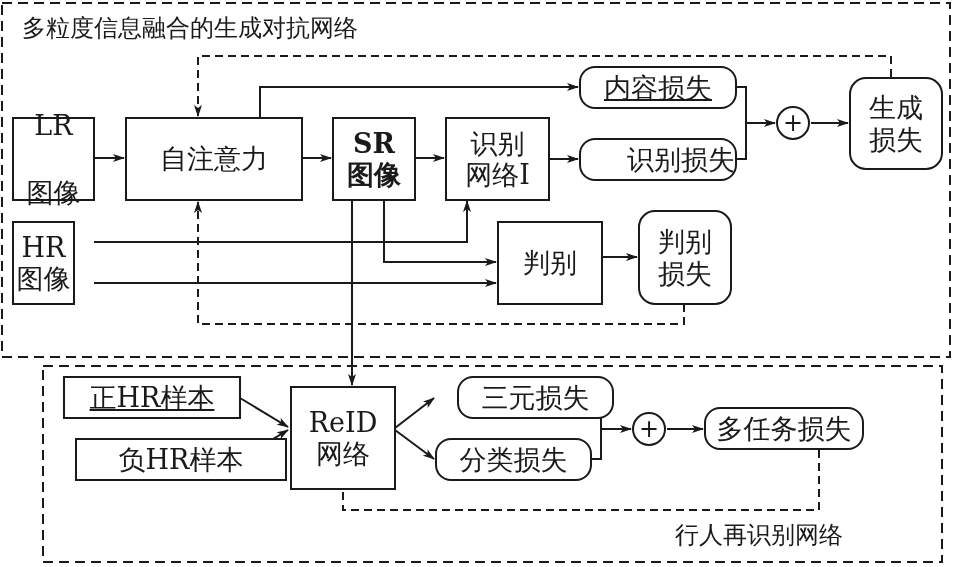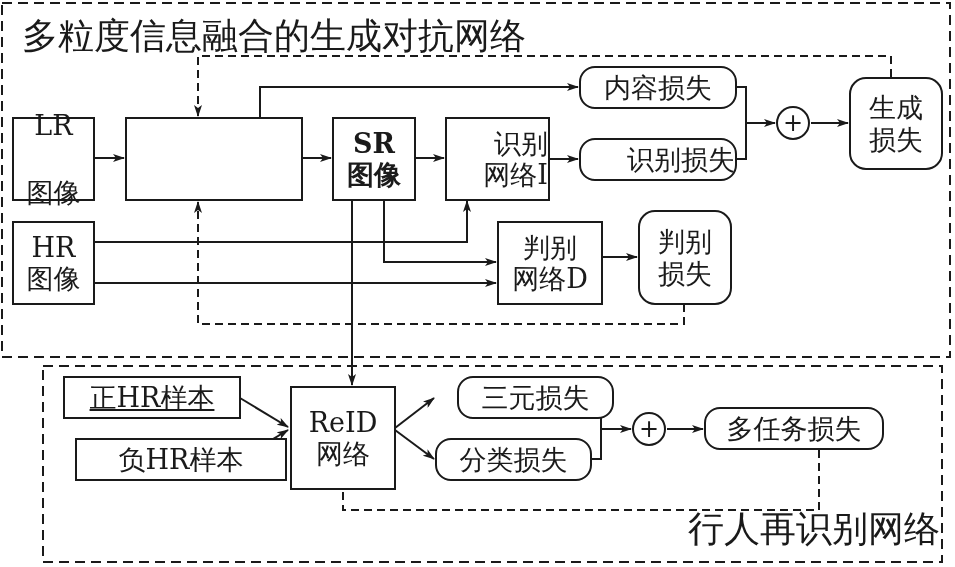"多粒度信息融合的生成对抗网络" .label { font-size: 36px -> 24px }
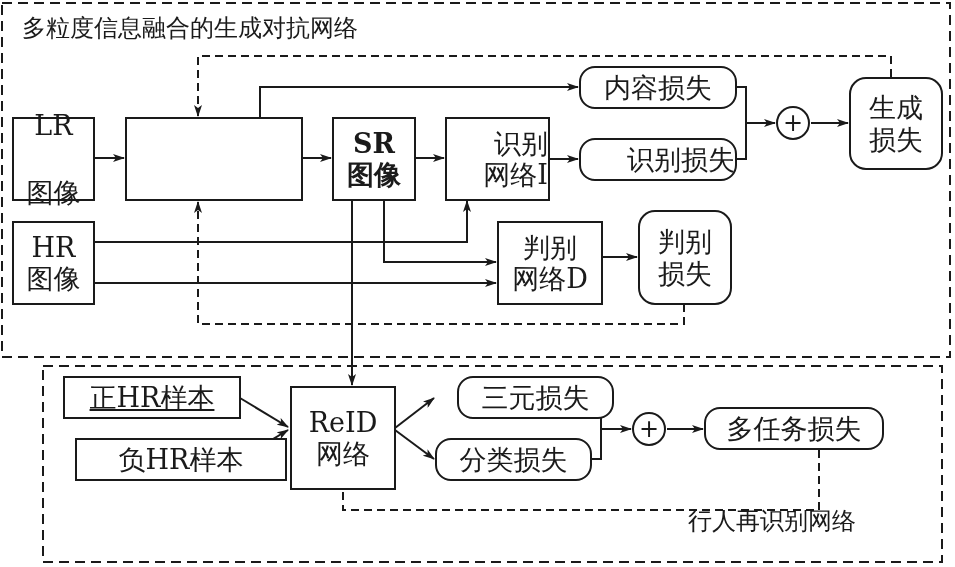"内容损失" div.box { text-decoration: none -> underline }
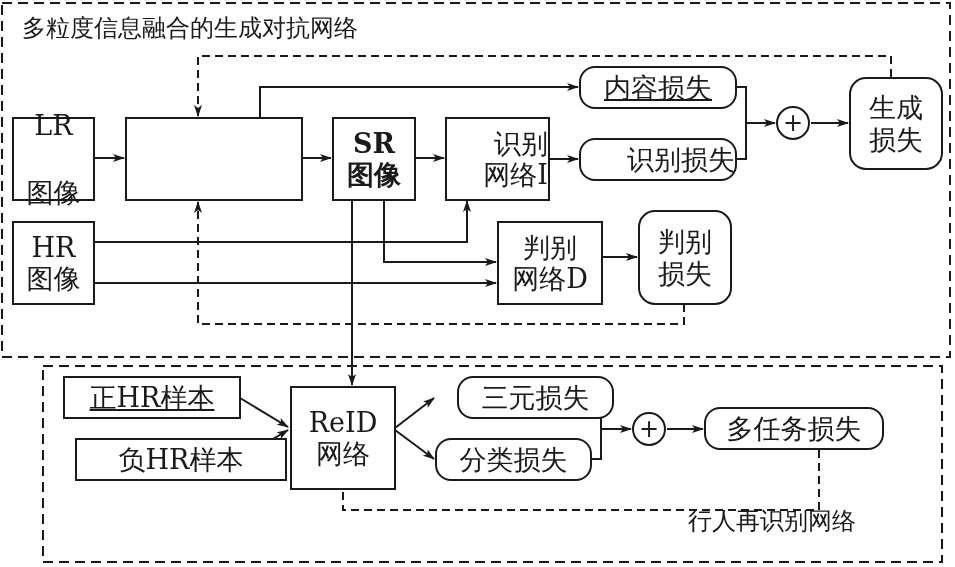"自注意力" span { html: none -> <span>自注意力</span> }
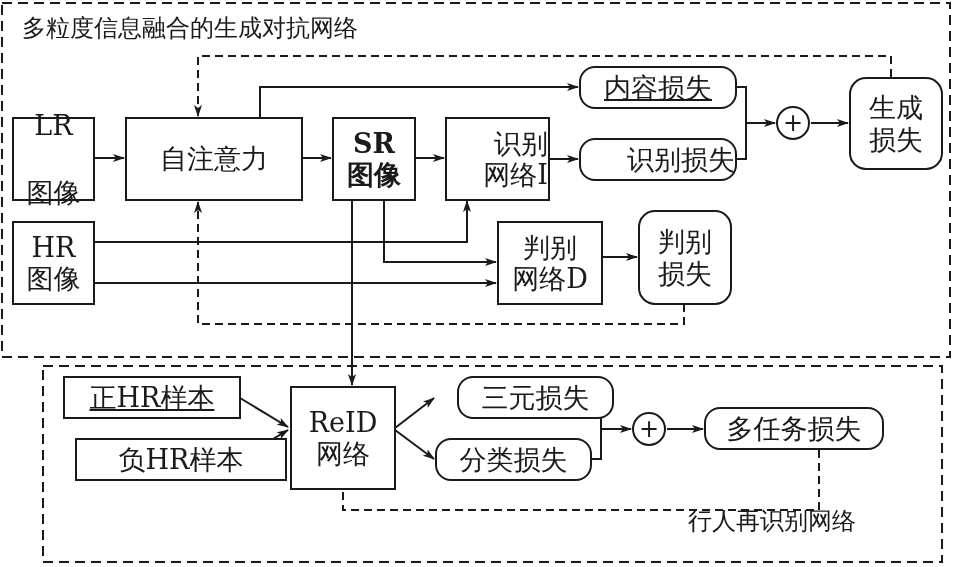"识别" div.box { align-items: flex-end -> none }
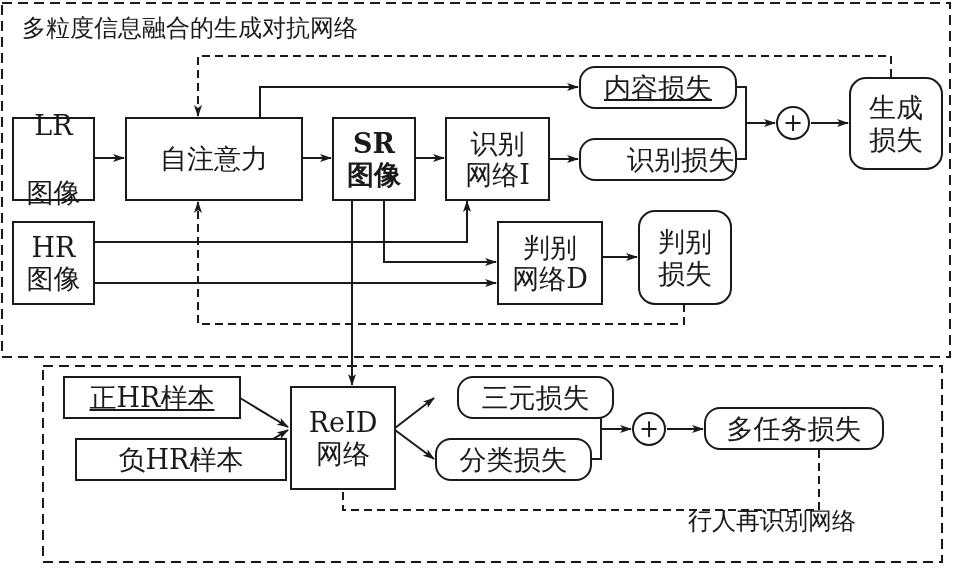"HR" div.box { width: 83px -> 63px }
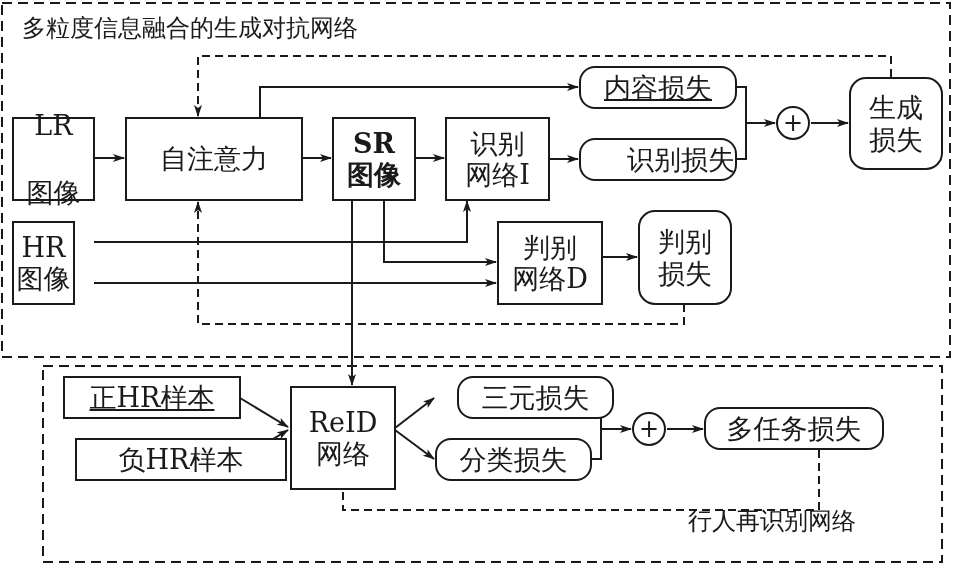"网络D" span { html: <span>网络D</span> -> none }
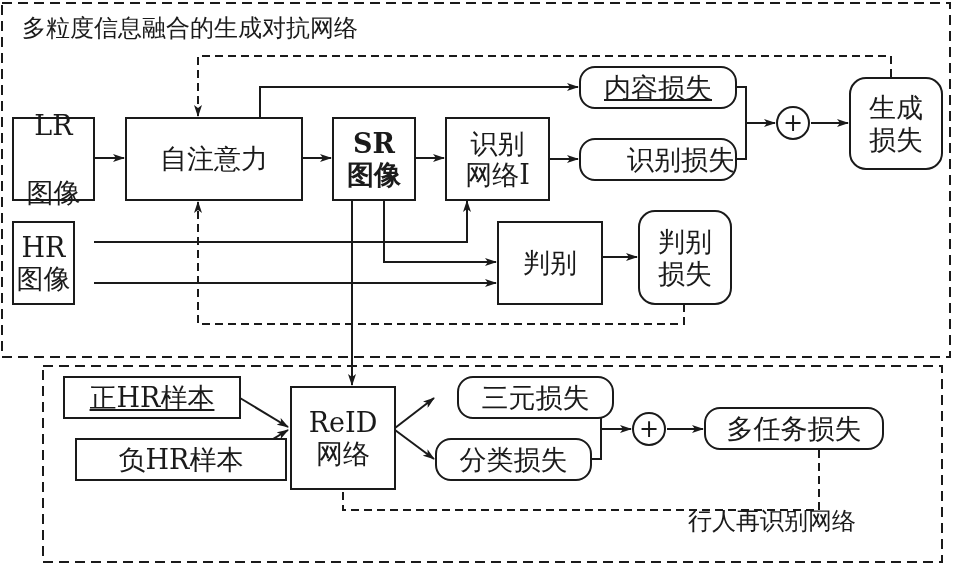"多任务损失" div.box { width: 180px -> 160px }
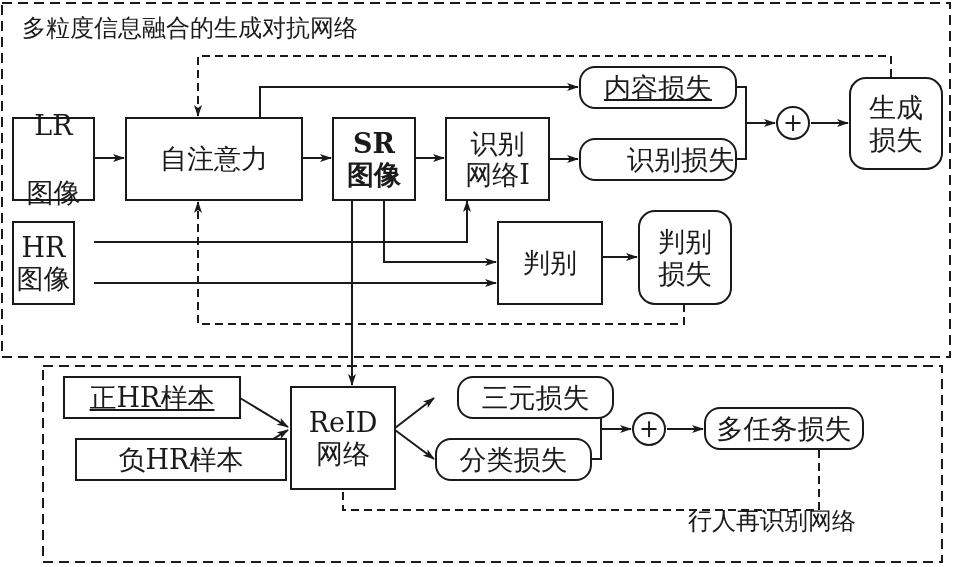"行人再识别网络" div.label { margin-left: 13px -> none; top: 505px -> 519px }
